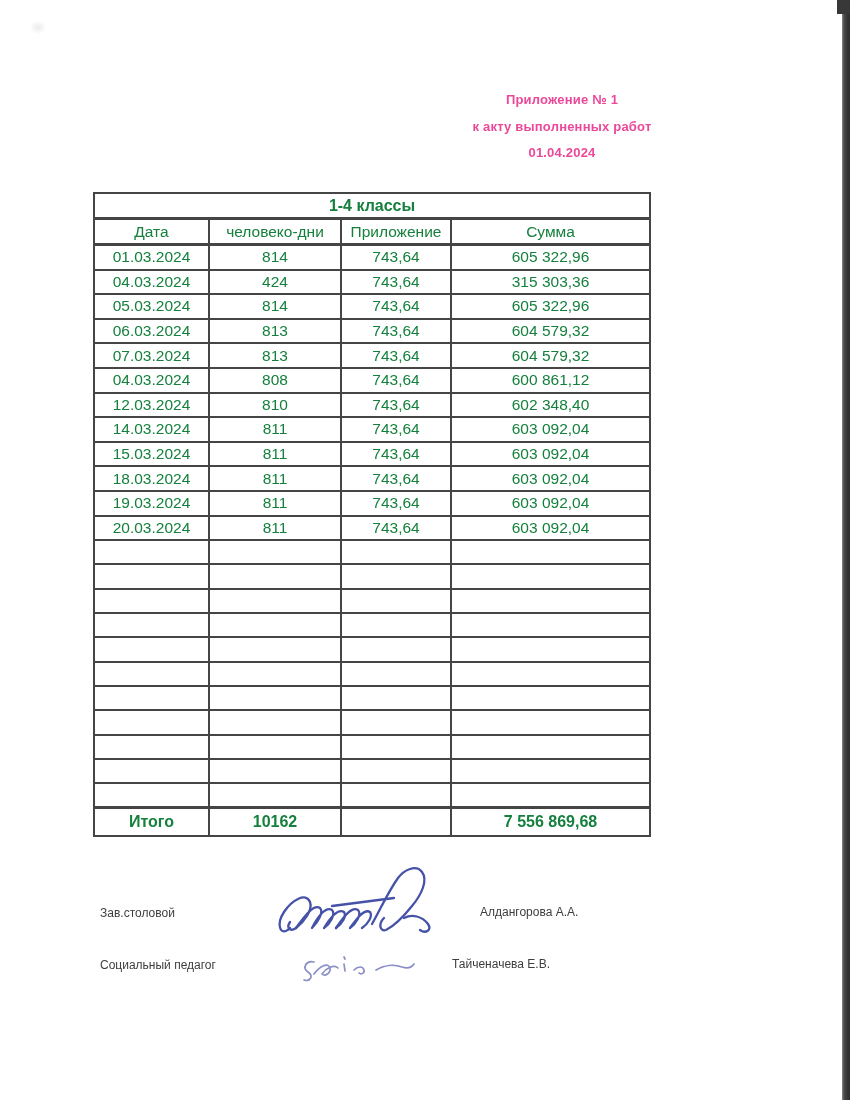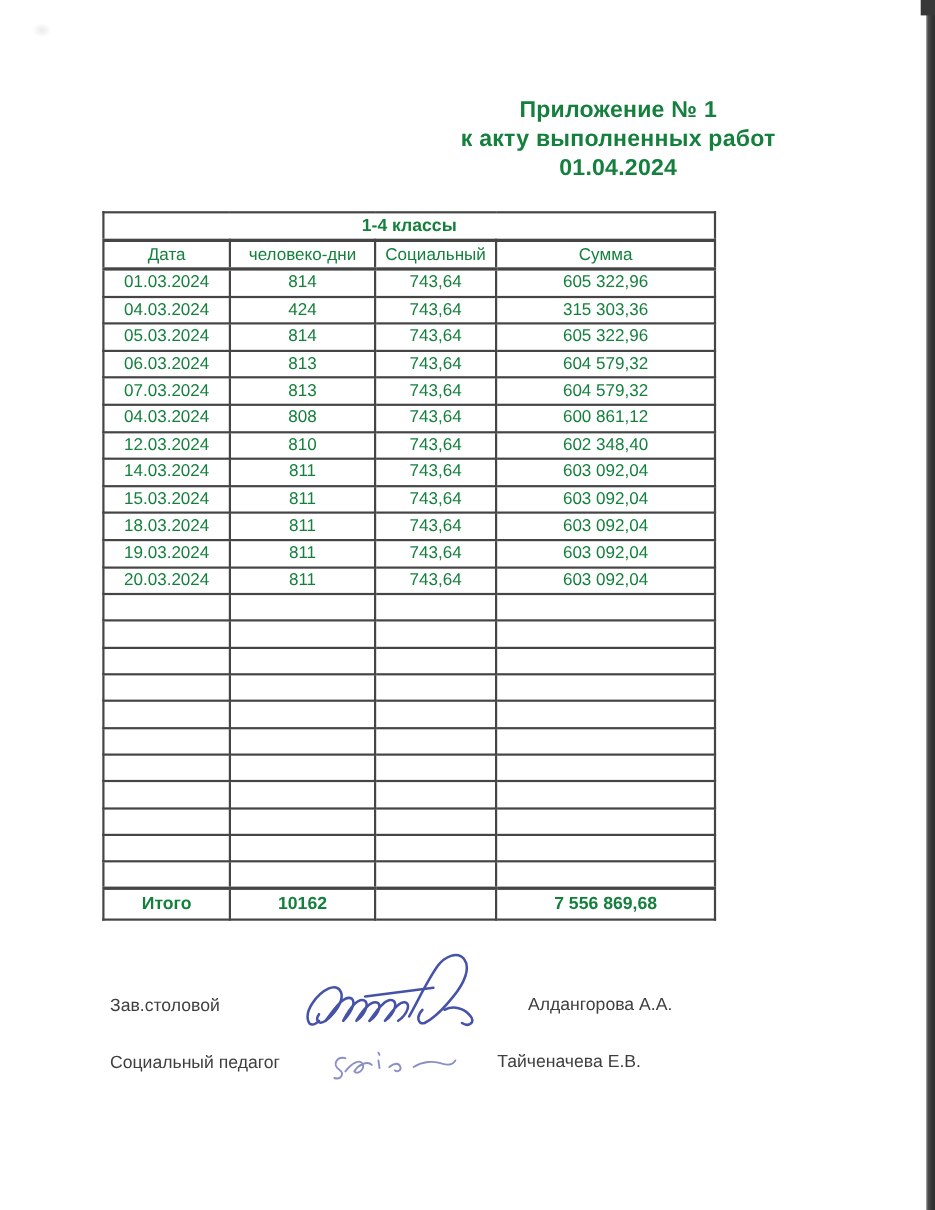"Приложение № 1" .doc-header { color: #15803d -> #ec4899; font-size: 21px -> 13px }
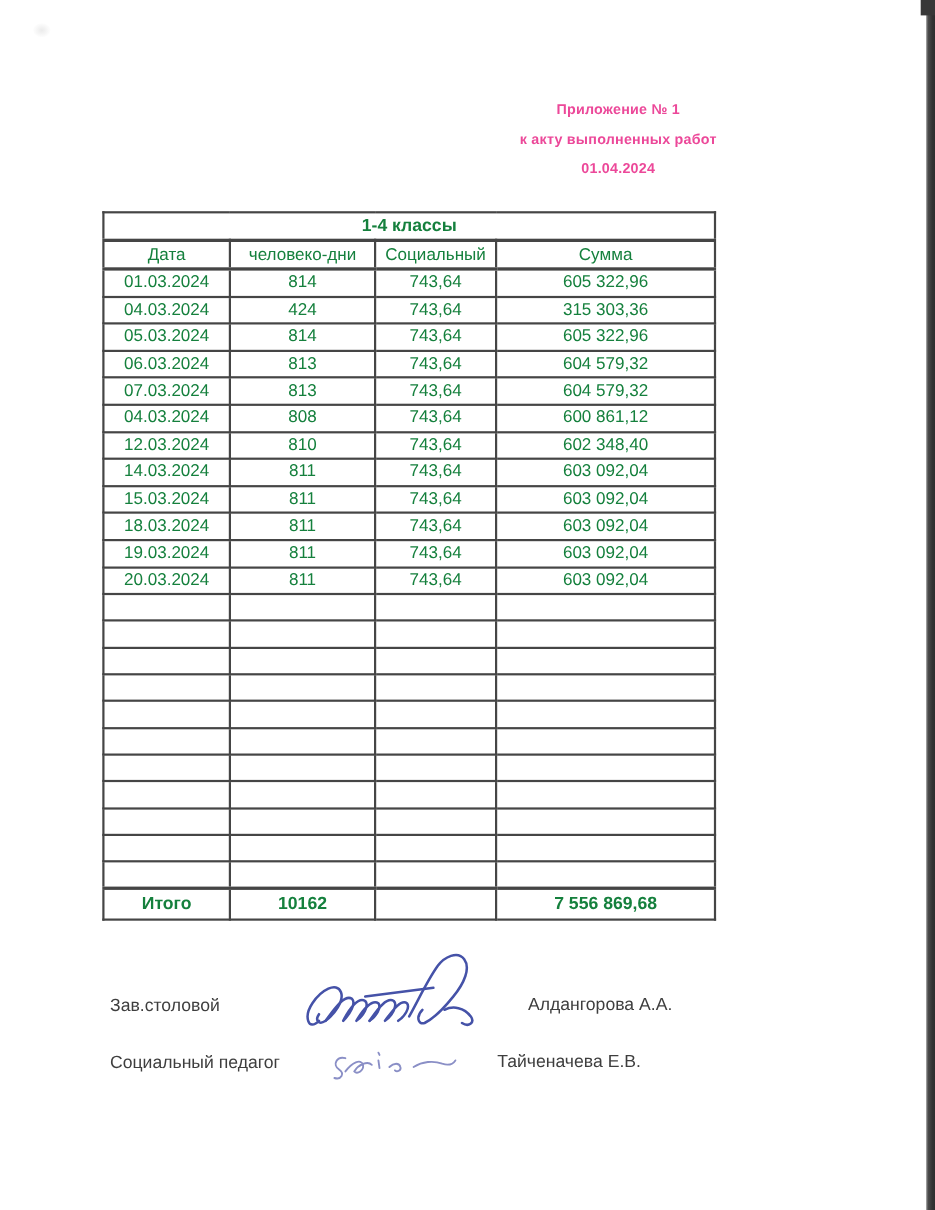"Социальный" th { text: Социальный -> Приложение }
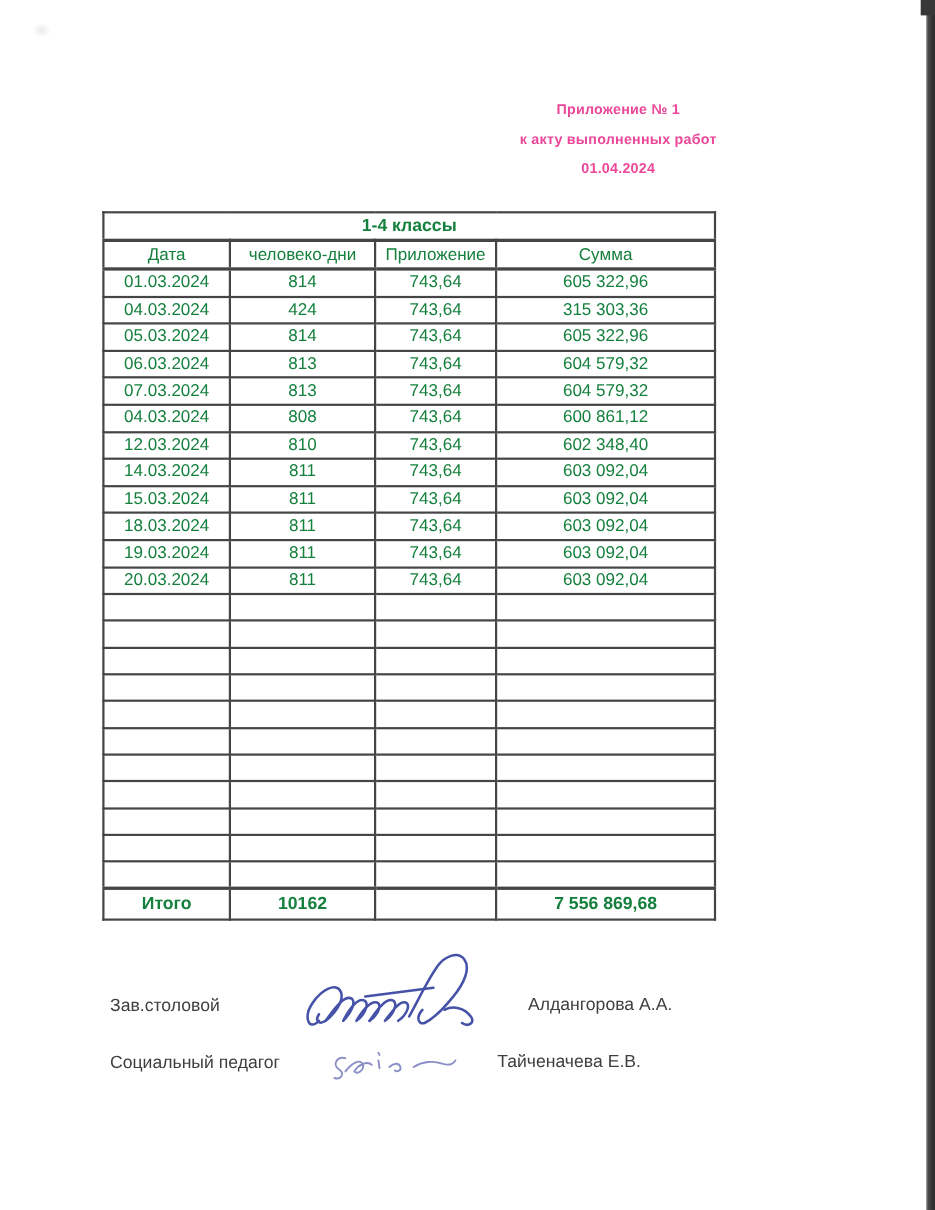"Зав.столовой" .sig-label { font-size: 16px -> 12px }
